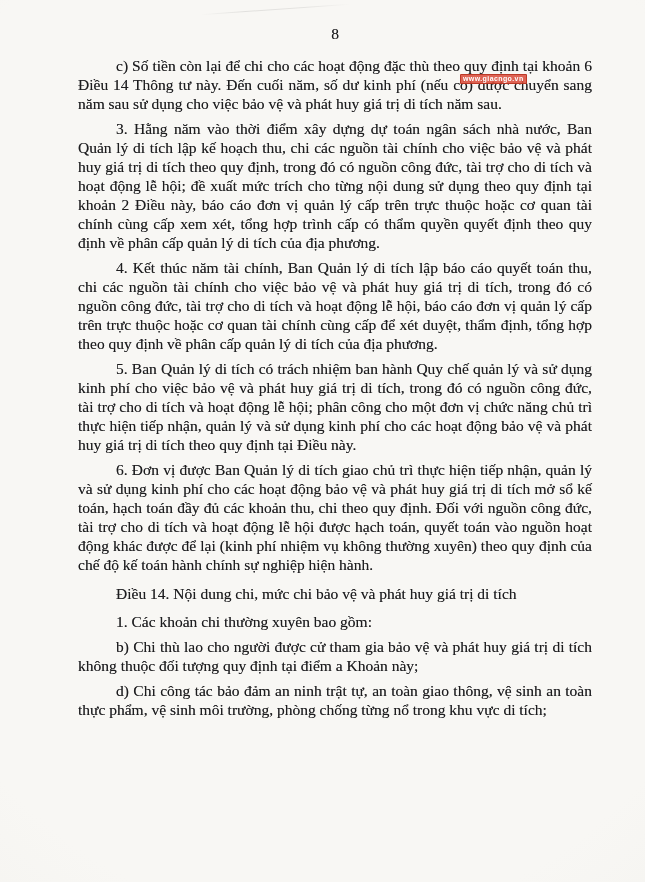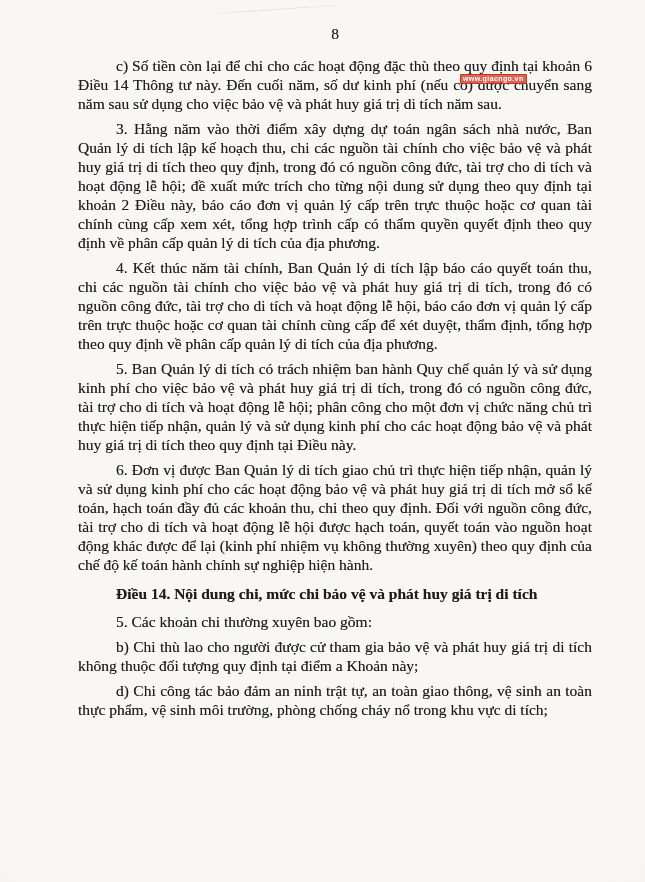"Điều 14. Nội dung chi," p.heading { font-weight: bold -> normal }
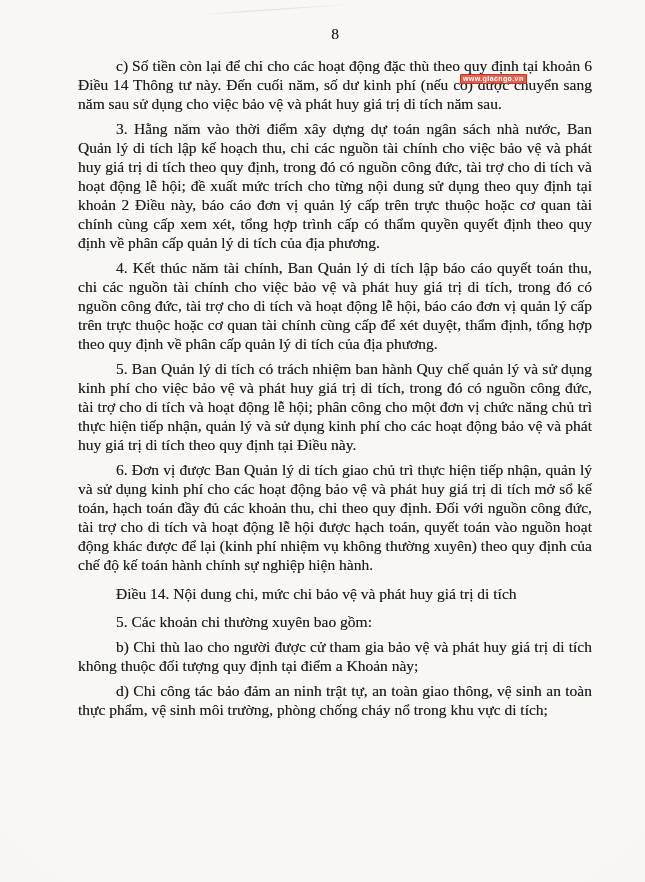"5. Các khoản chi thường" p.para { text: 5 -> 1 }
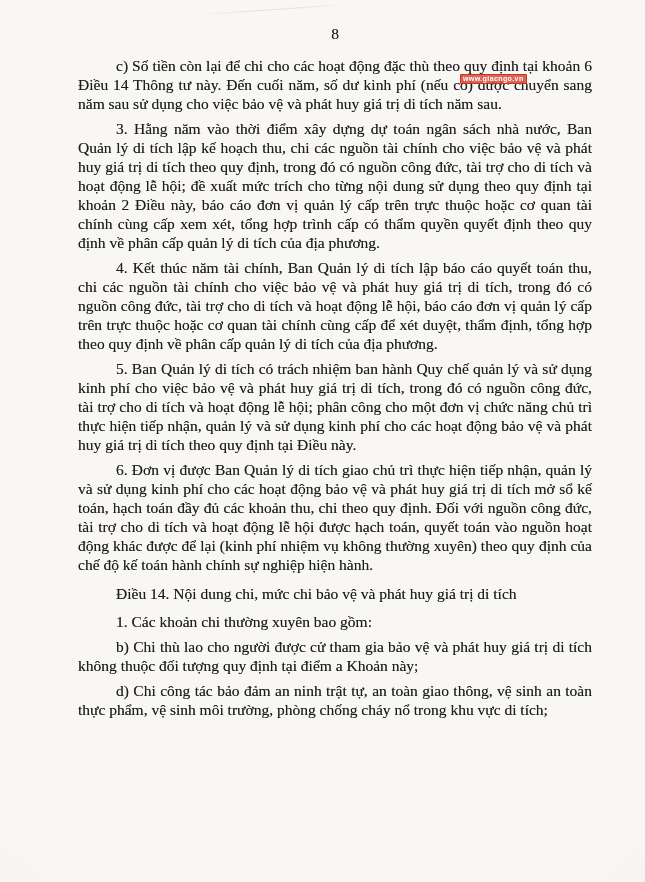"d) Chi công tác bảo" p.para { text: cháy -> từng }
